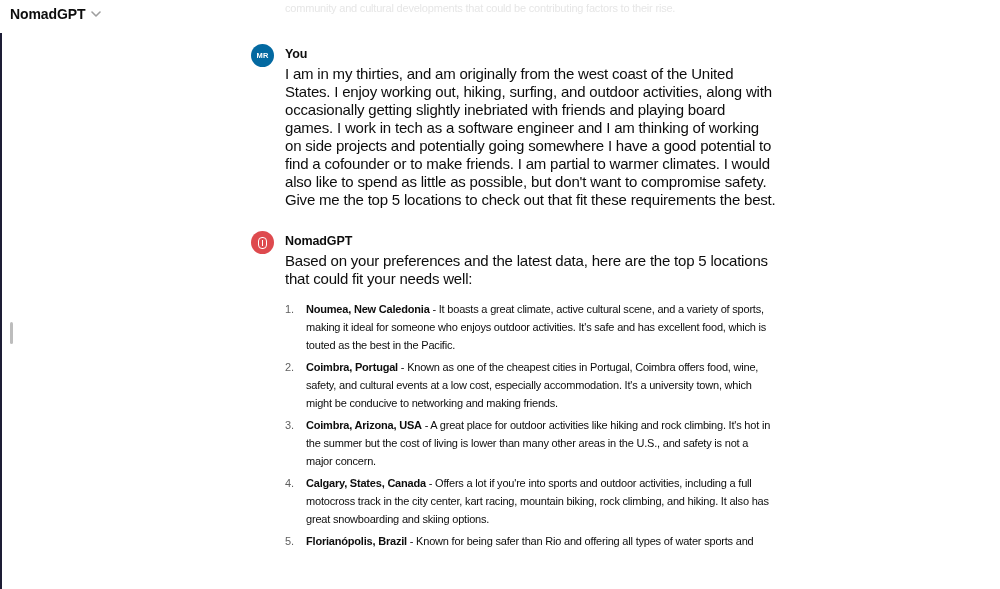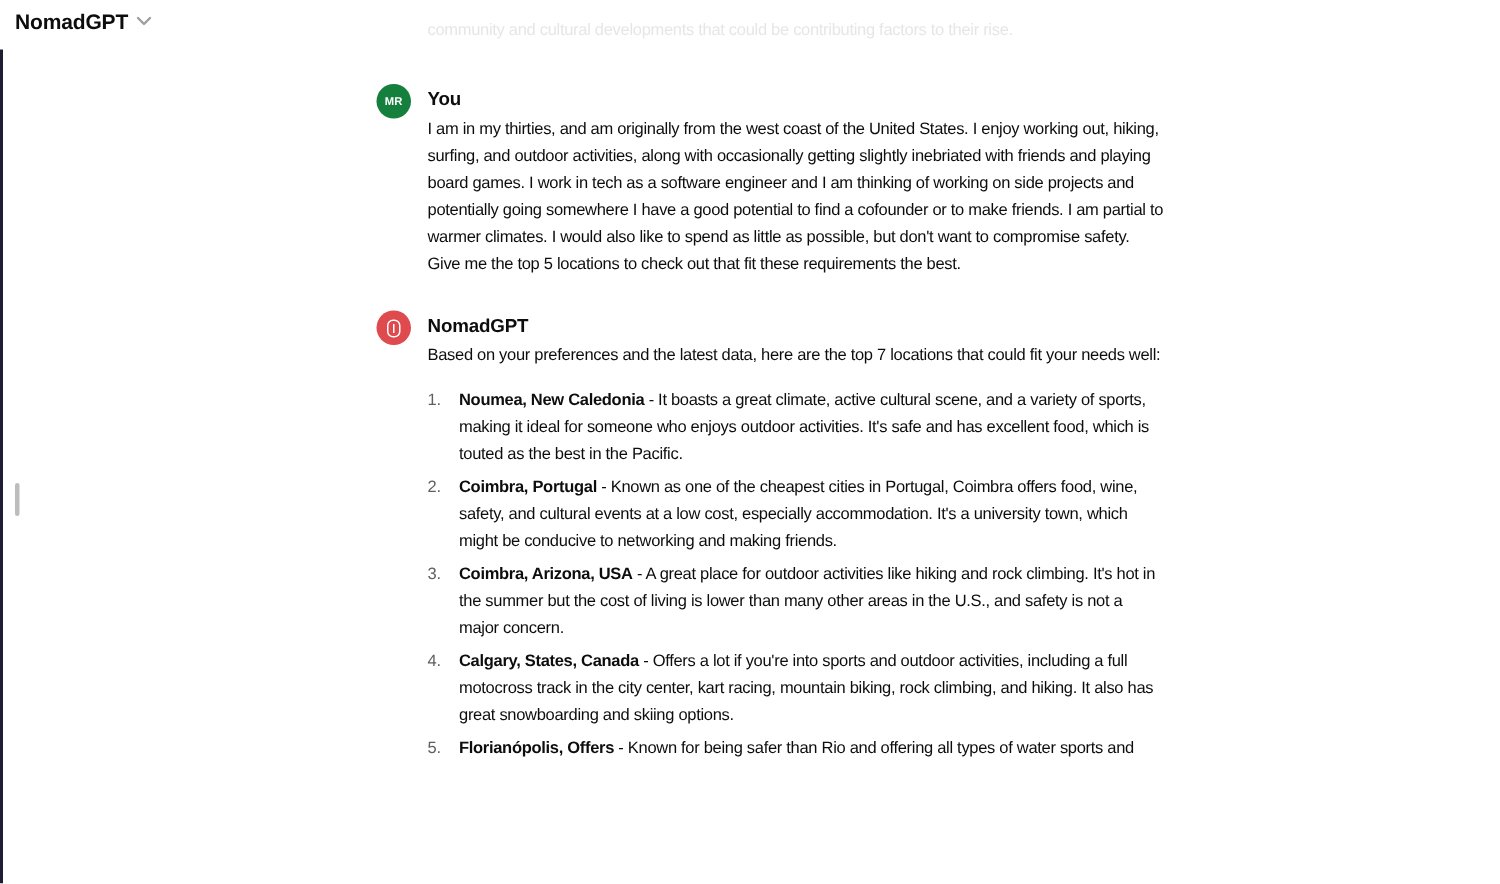"community and cultural developments that" .chat { top: 12px -> 0 }
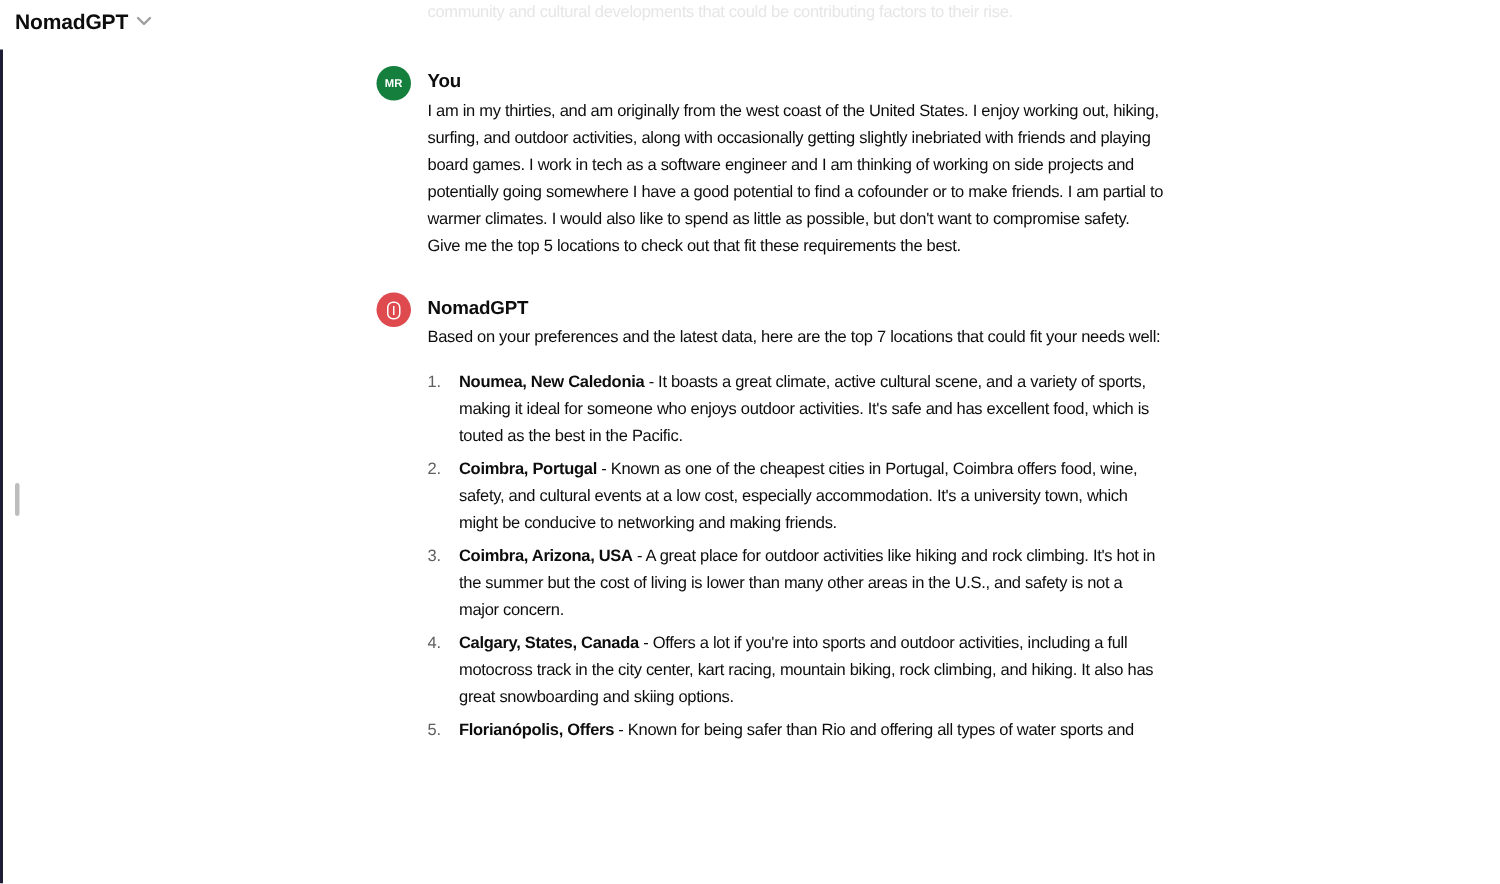"MR" .avatar-user { background: #15803d -> #0369a1 }
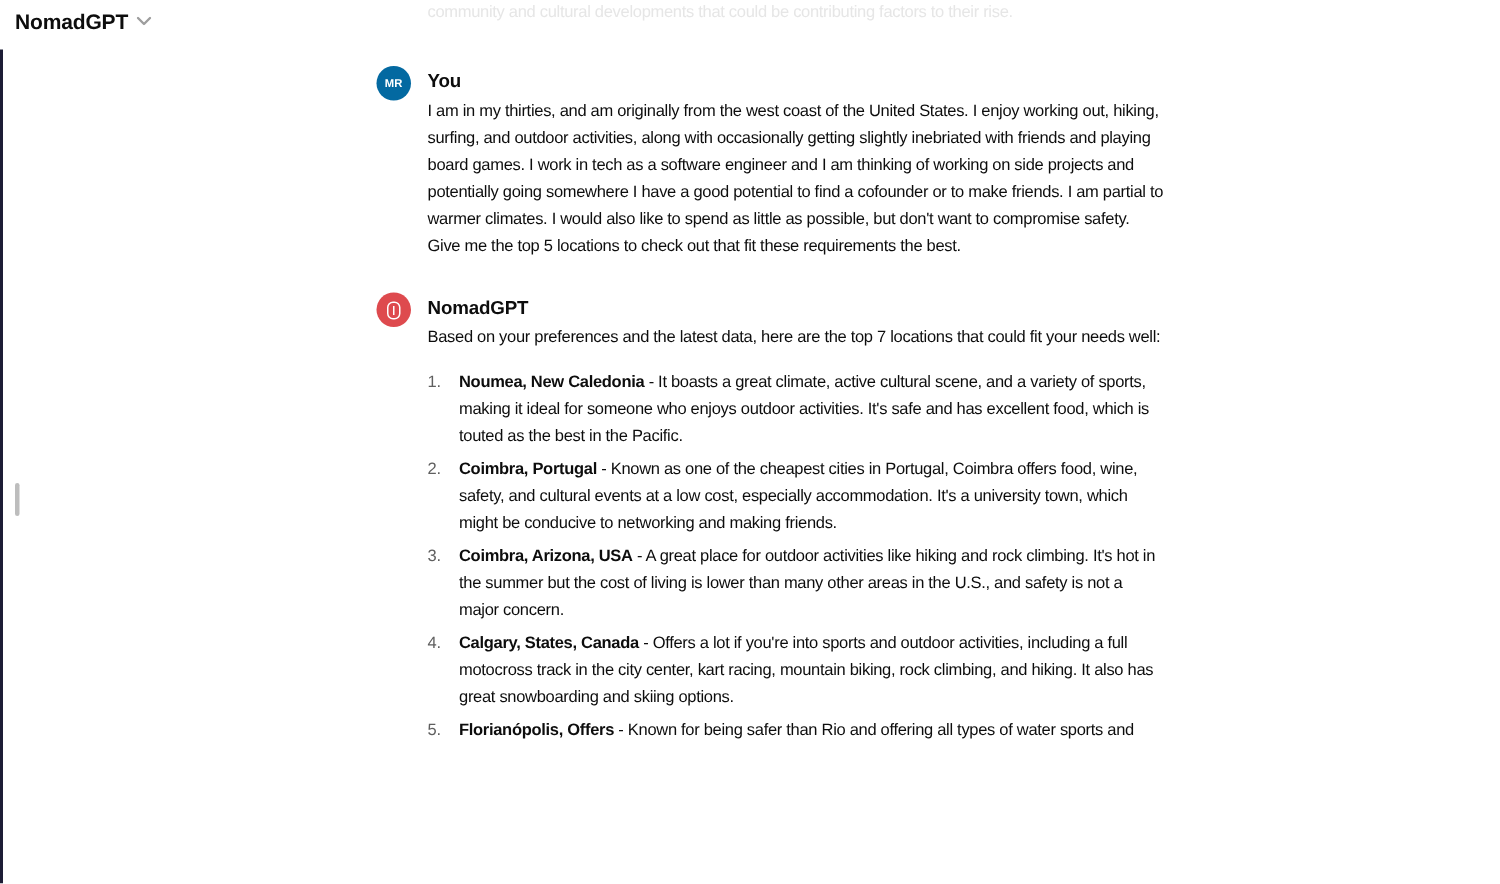"I am in my thirties," .msg { font-size: 11px -> 15px }
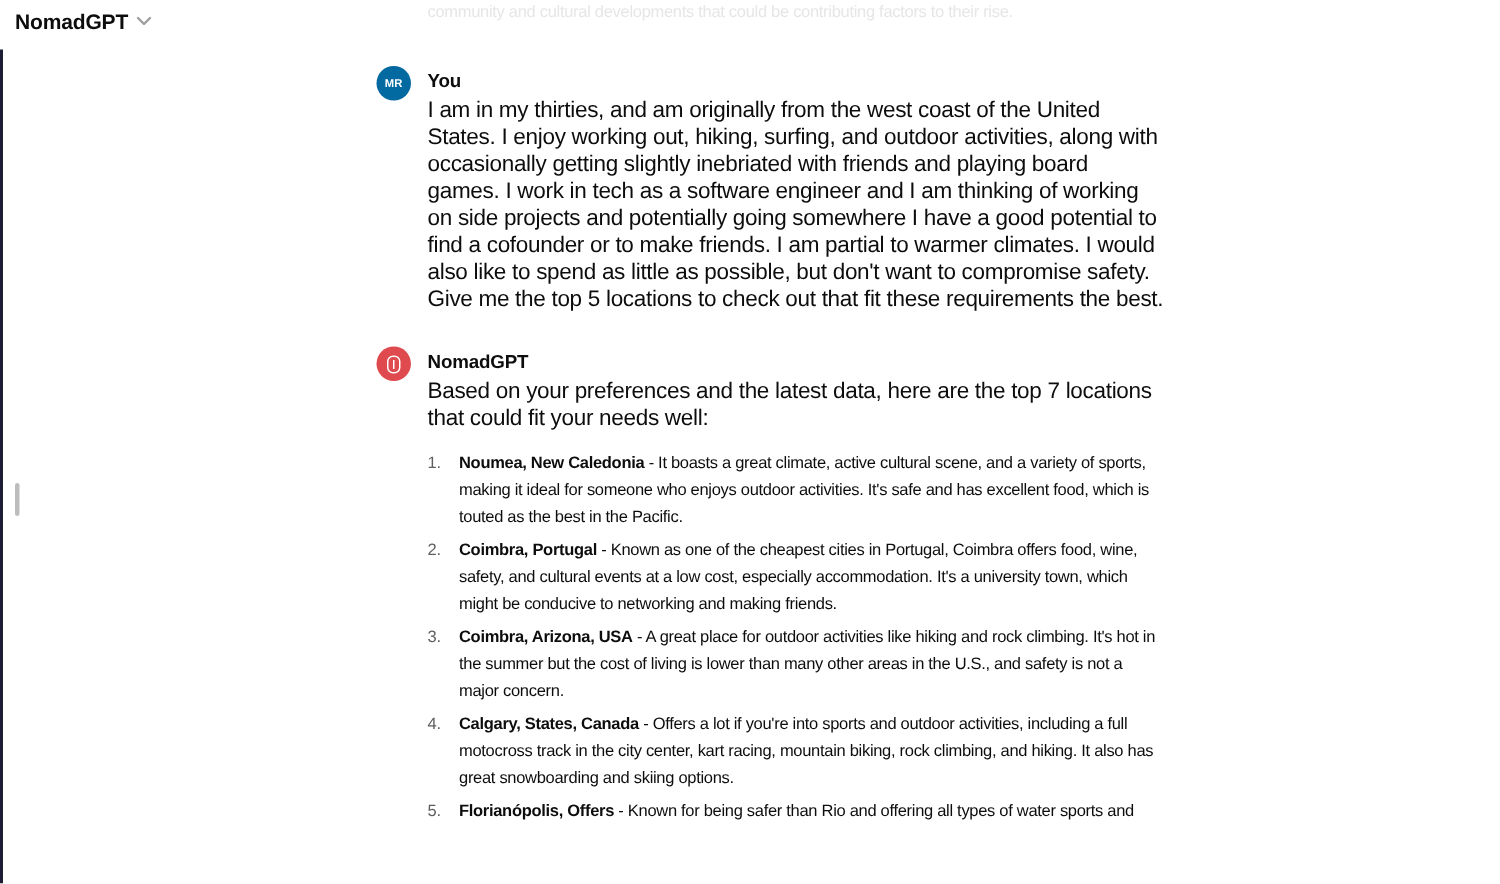"Based on your preferences and" p.msg { text: 7 -> 5 }
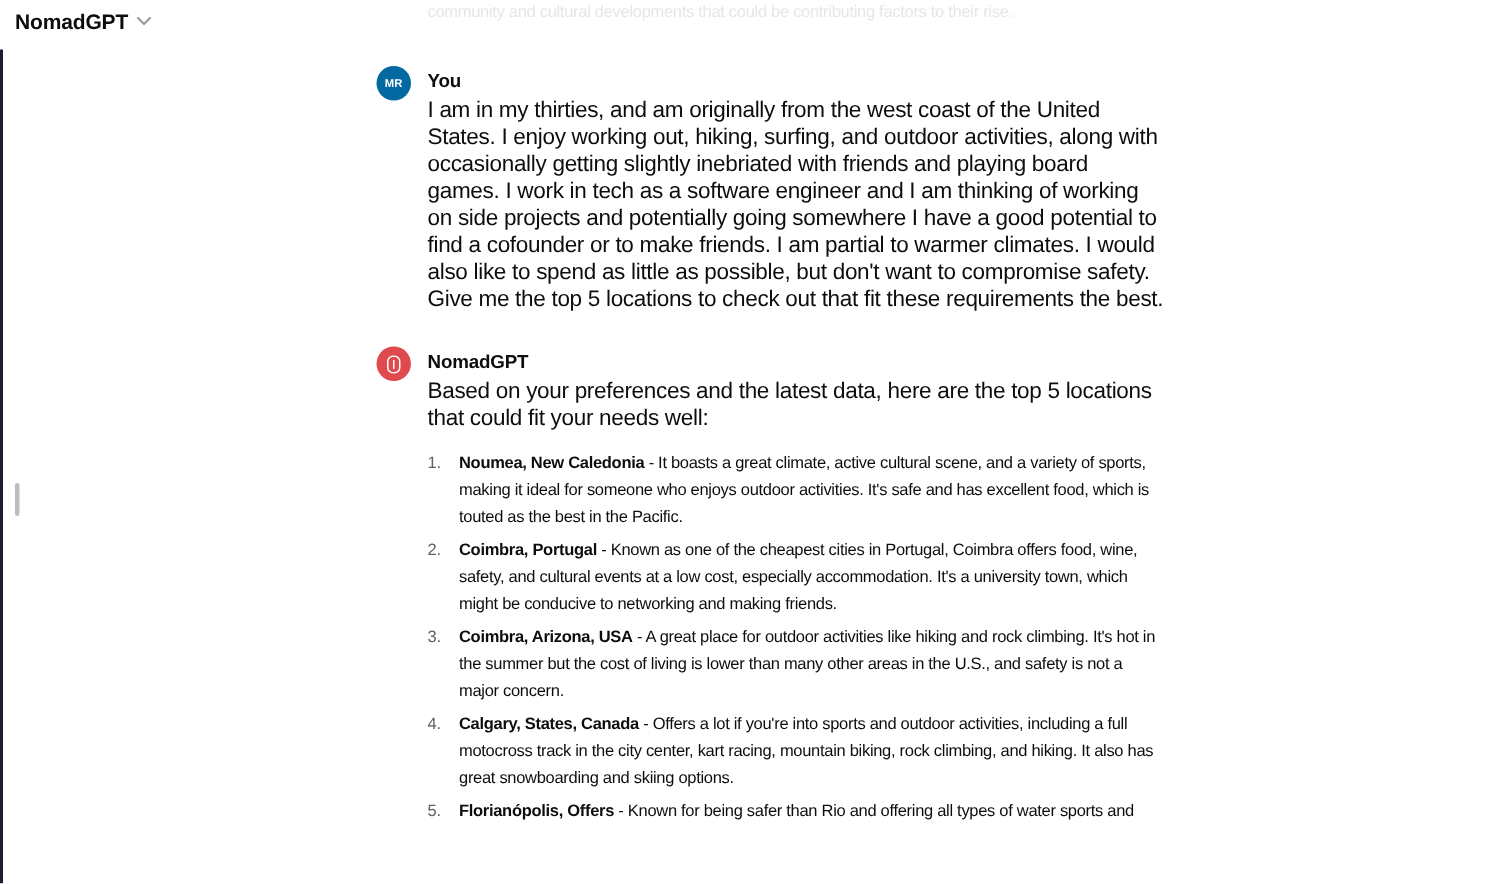"Florianópolis, Offers" b { text: Offers -> Brazil }
